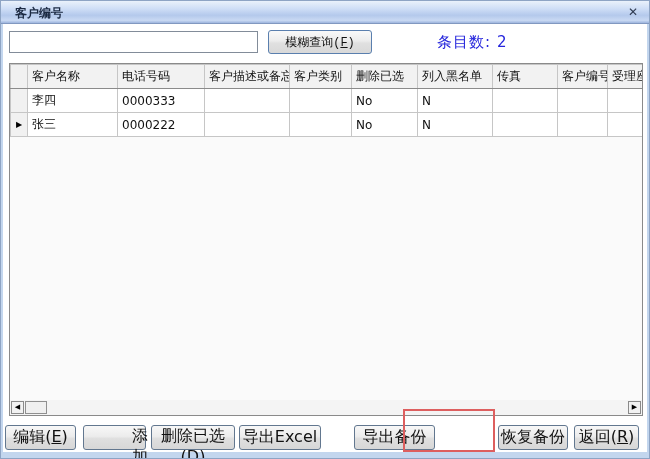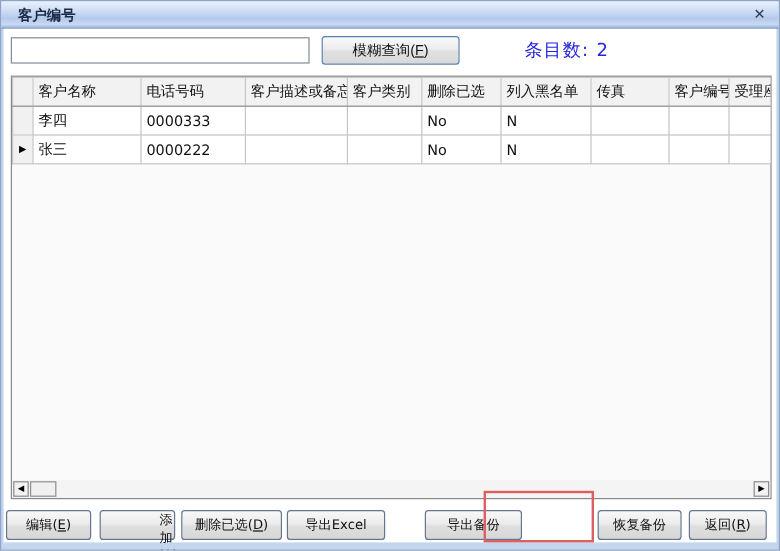"模糊查询(F)" .search-btn { font-family: Liberation Sans, sans-serif -> Liberation Mono, monospace; width: 115px -> 104px }
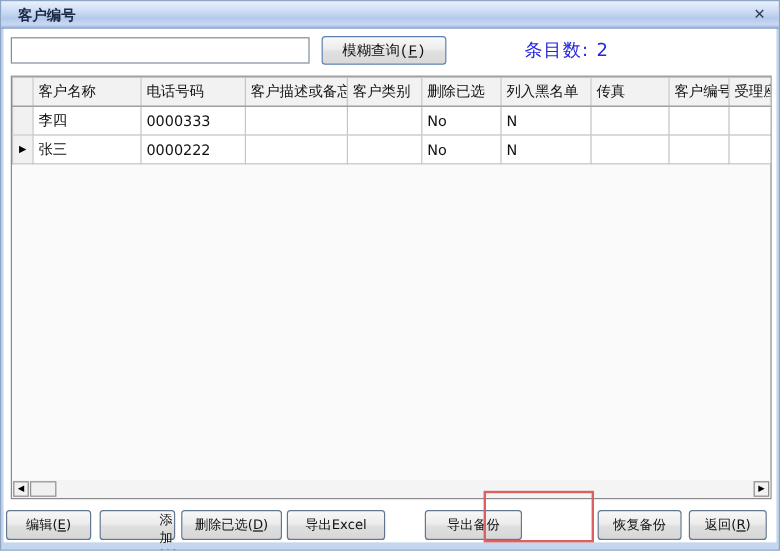"编辑(E)" .act { font-size: 11px -> 16px }
